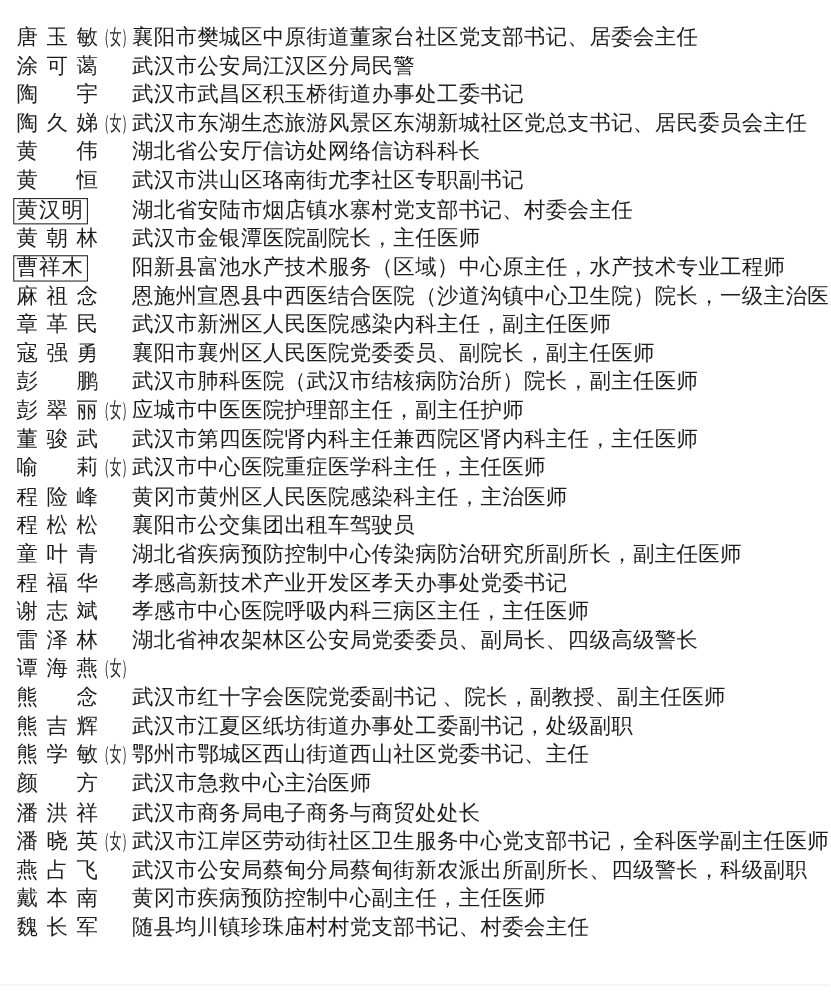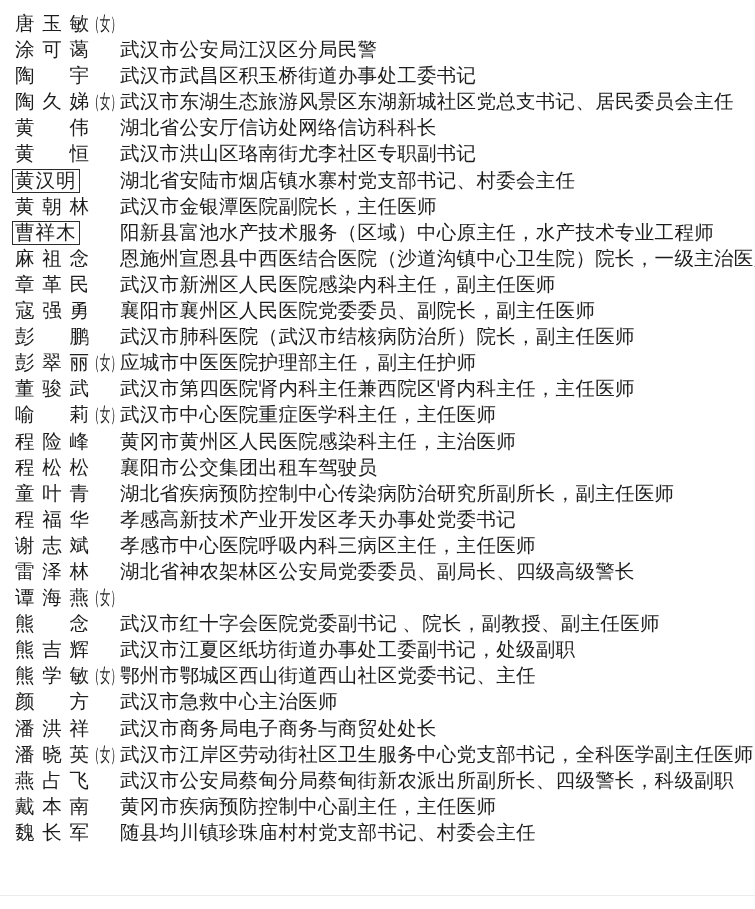"唐玉敏" .page { padding-top: 11px -> 22px }
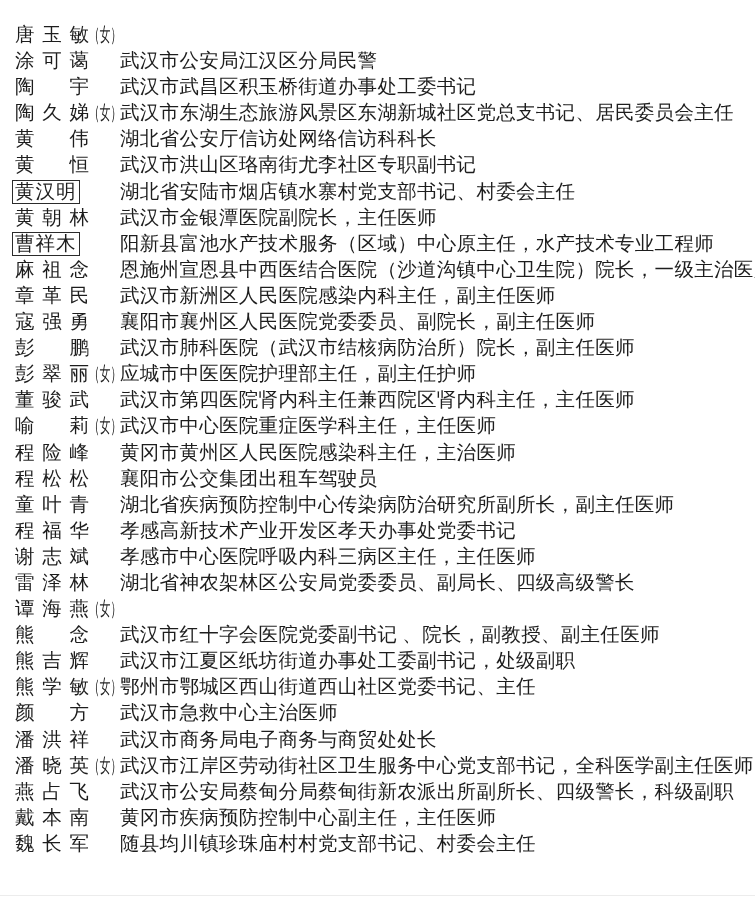"襄阳市樊城区中原街道董家台社区党支部书记、居委会主任" span.desc-cell { html: none -> <span>襄阳市樊城区中原街道董家台社区党支部书记、居委会主任</span> }
